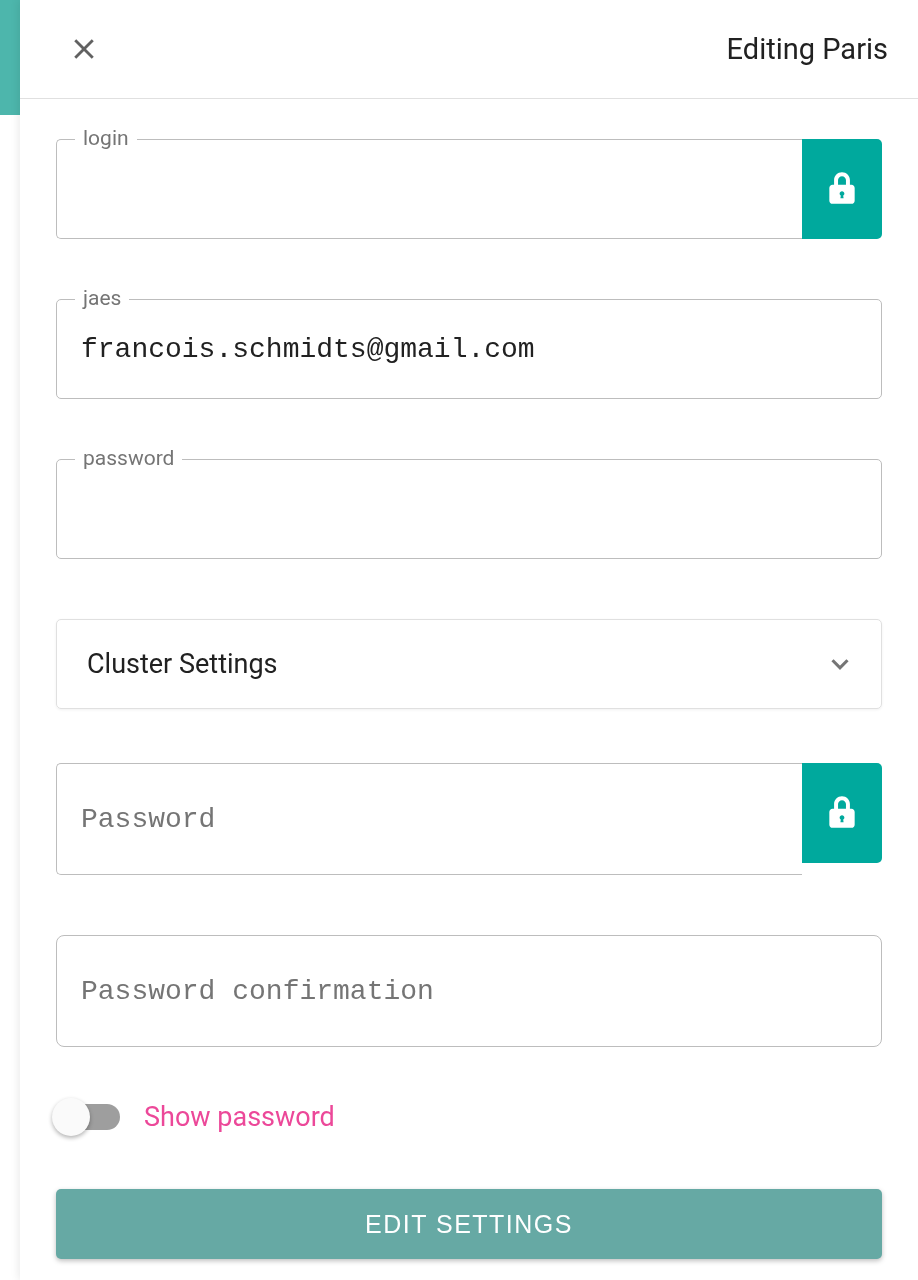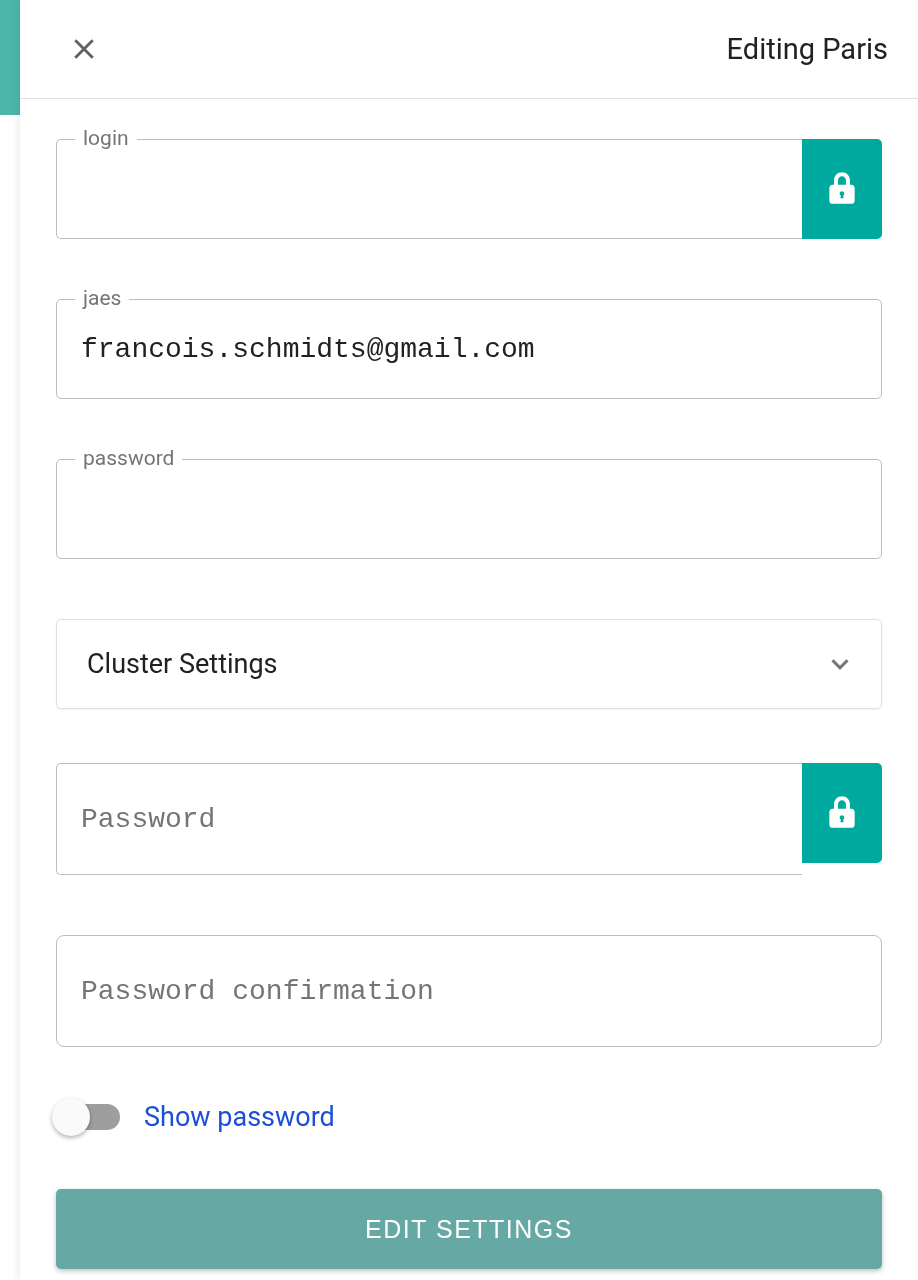"Show password" .switch-label { color: #1d4ed8 -> #ec4899 }
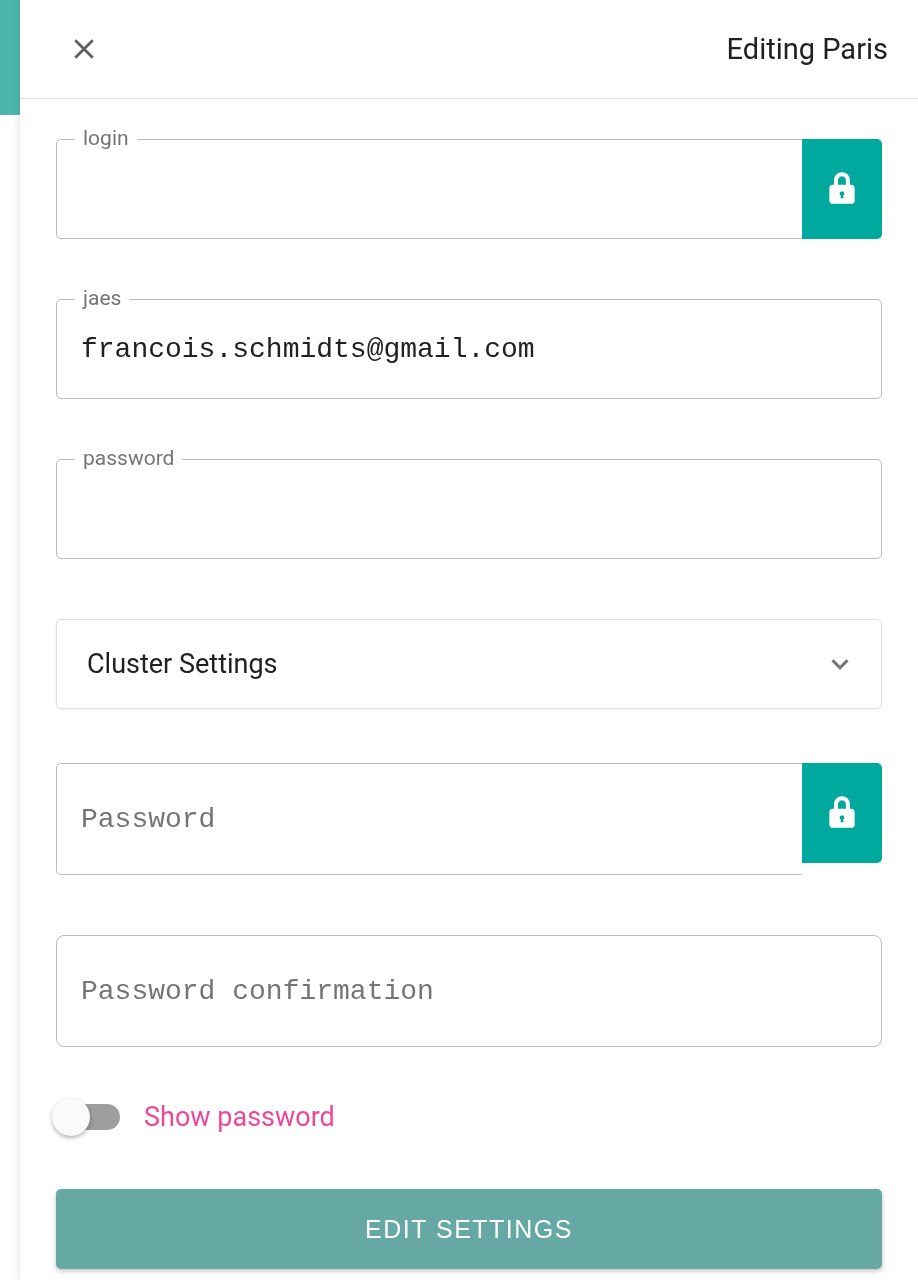"EDIT SETTINGS" .submit-btn { height: 80px -> 70px }
